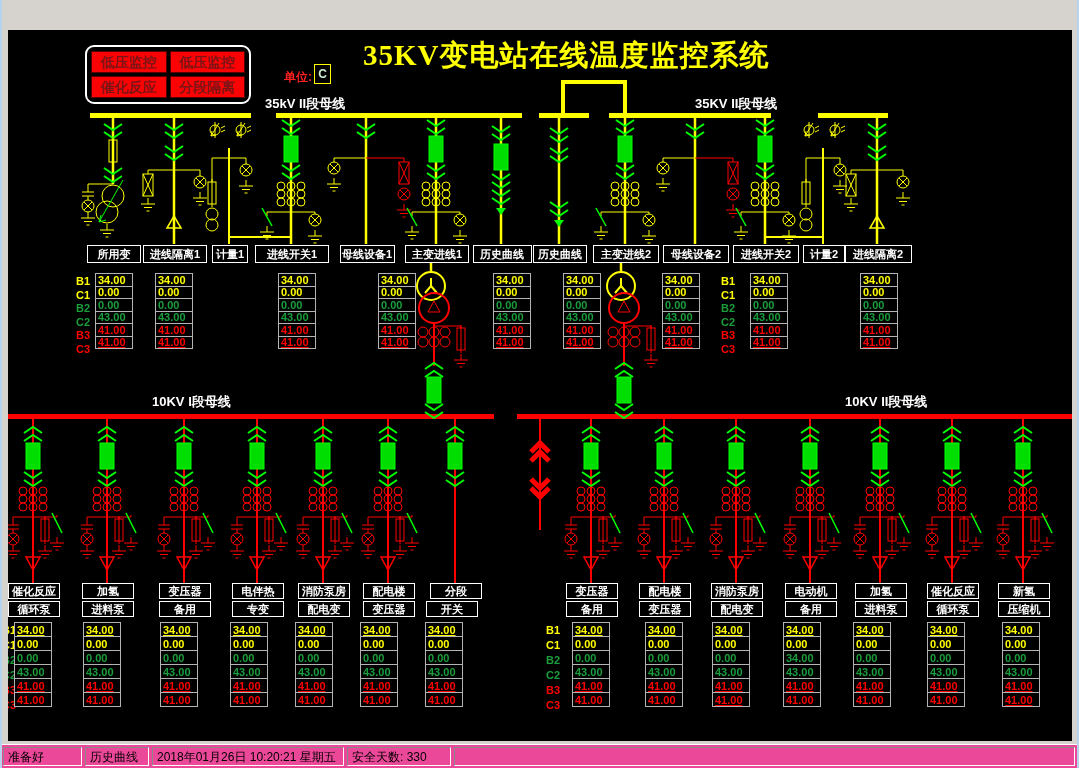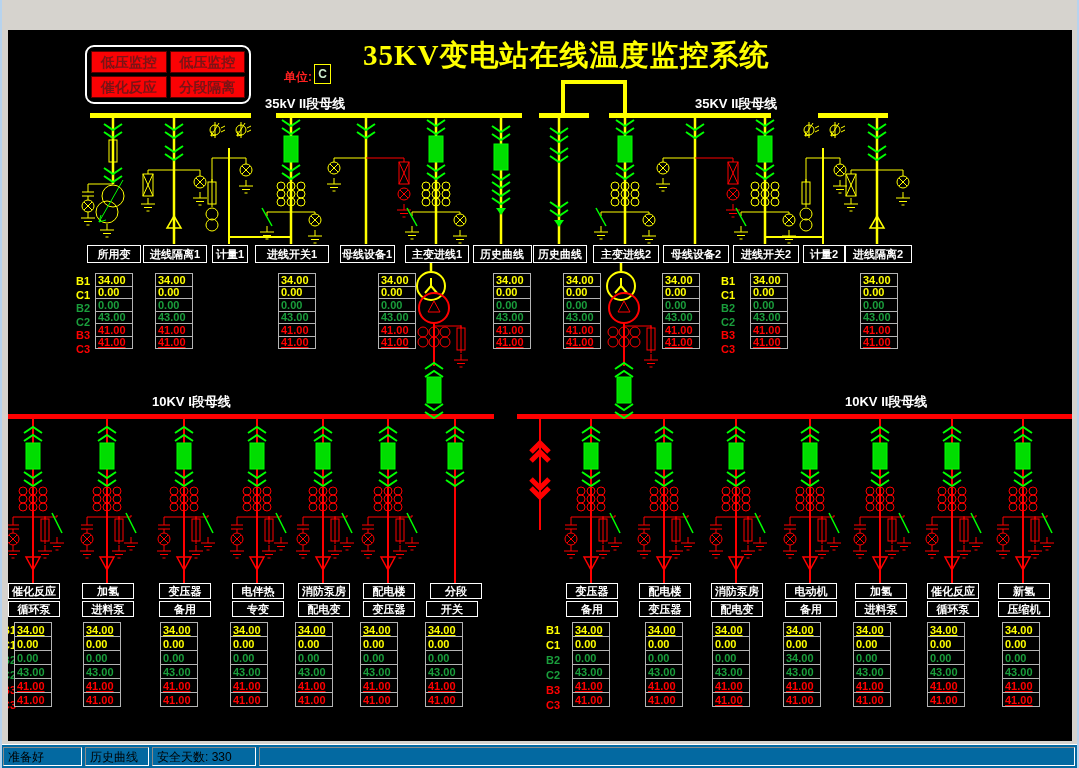"准备好" .statusbar { background: #0369a1 -> #ec4899 }
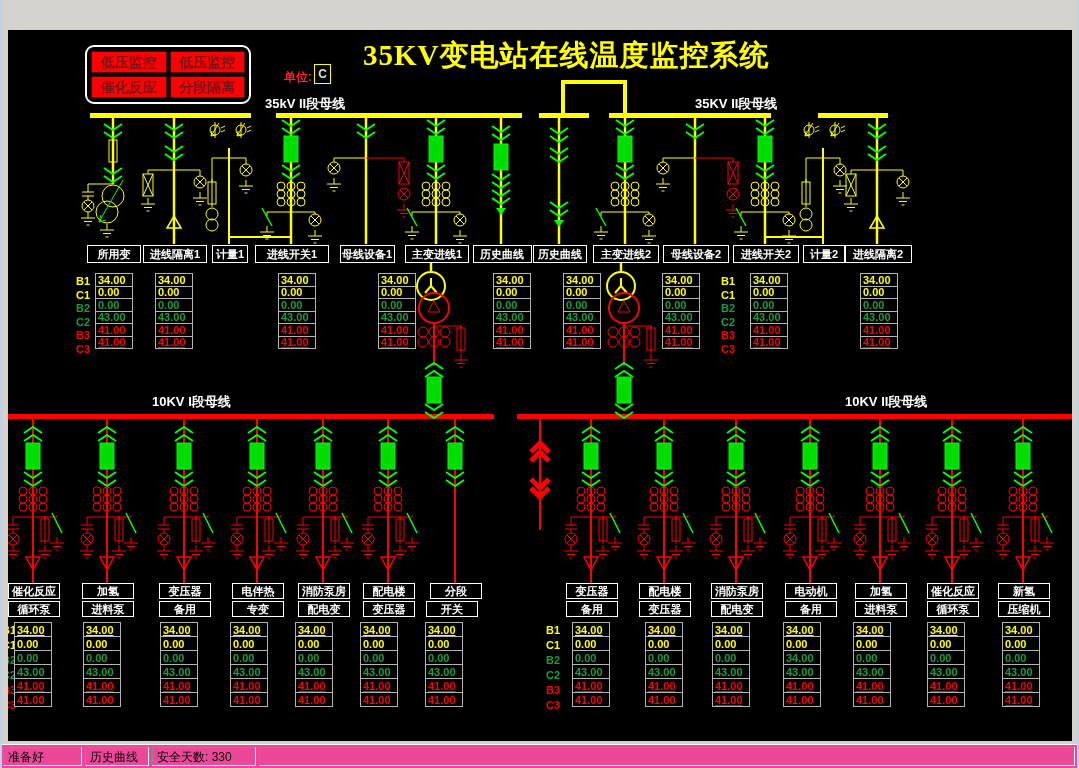"2018年01月26日 10:20:21 星期五" div.spanel { html: none -> <div>2018年01月26日 10:20:21 星期五</div> }
